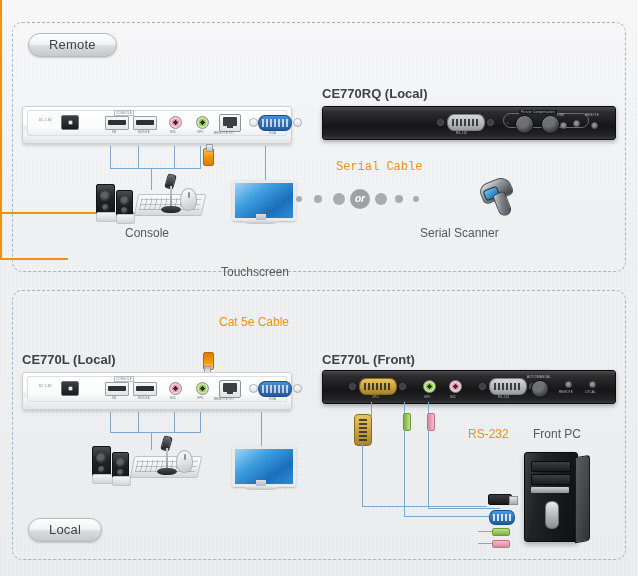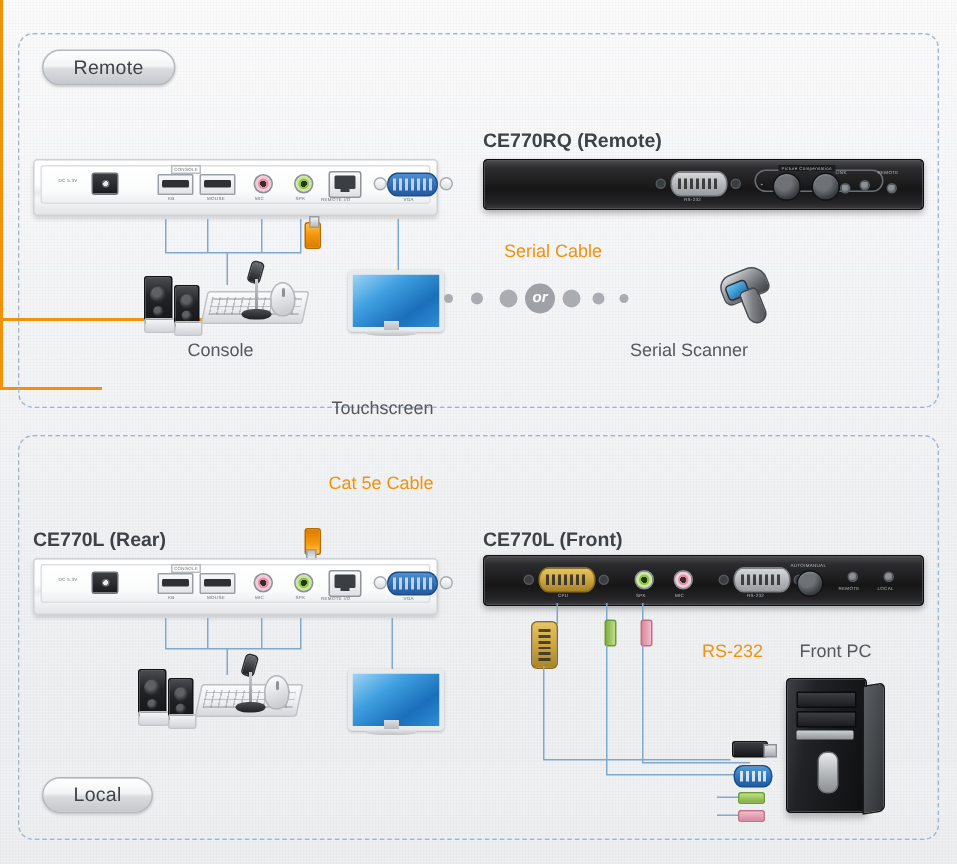"CE770RQ (Remote)" div.dev-title { text: Remote -> Local }
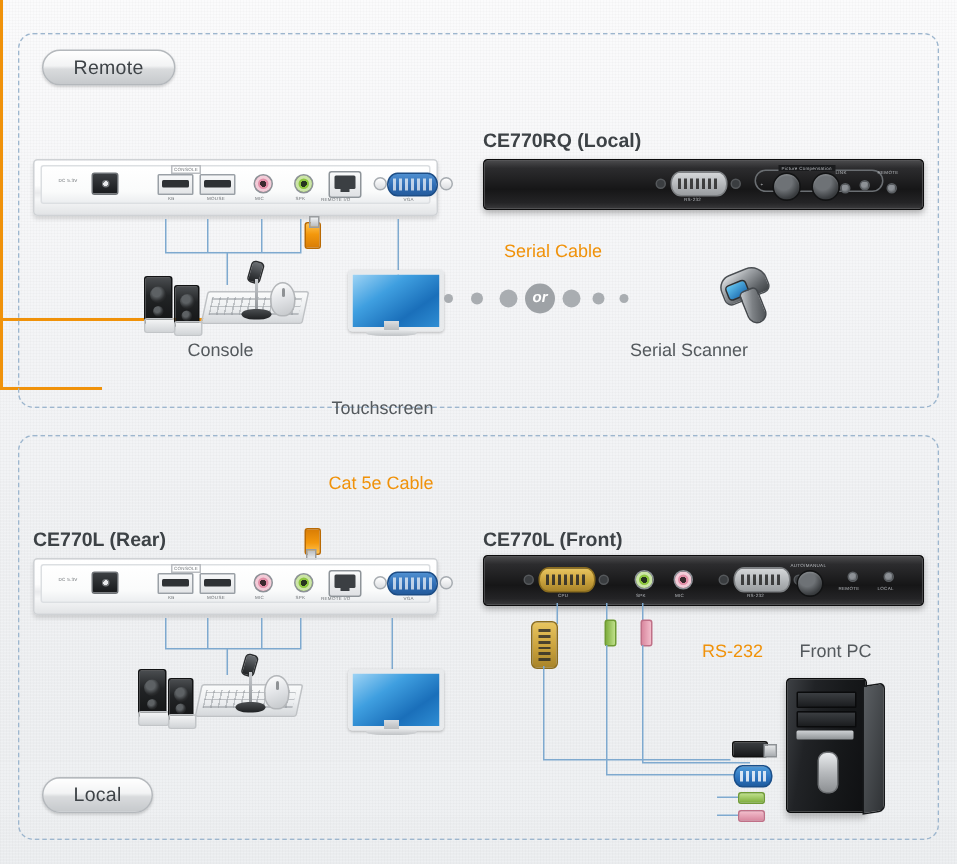"Serial Cable" div.lbl-orange { font-family: none -> Liberation Mono, monospace }
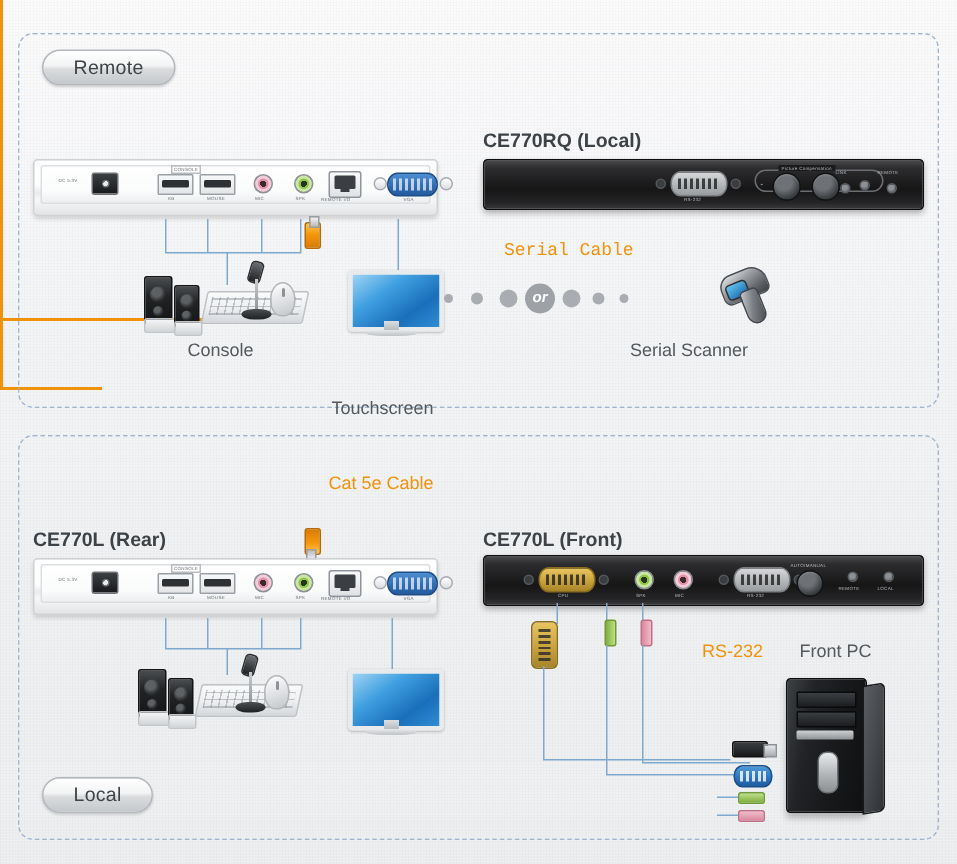"CE770L (Rear)" div.dev-title { text: Rear -> Local }
